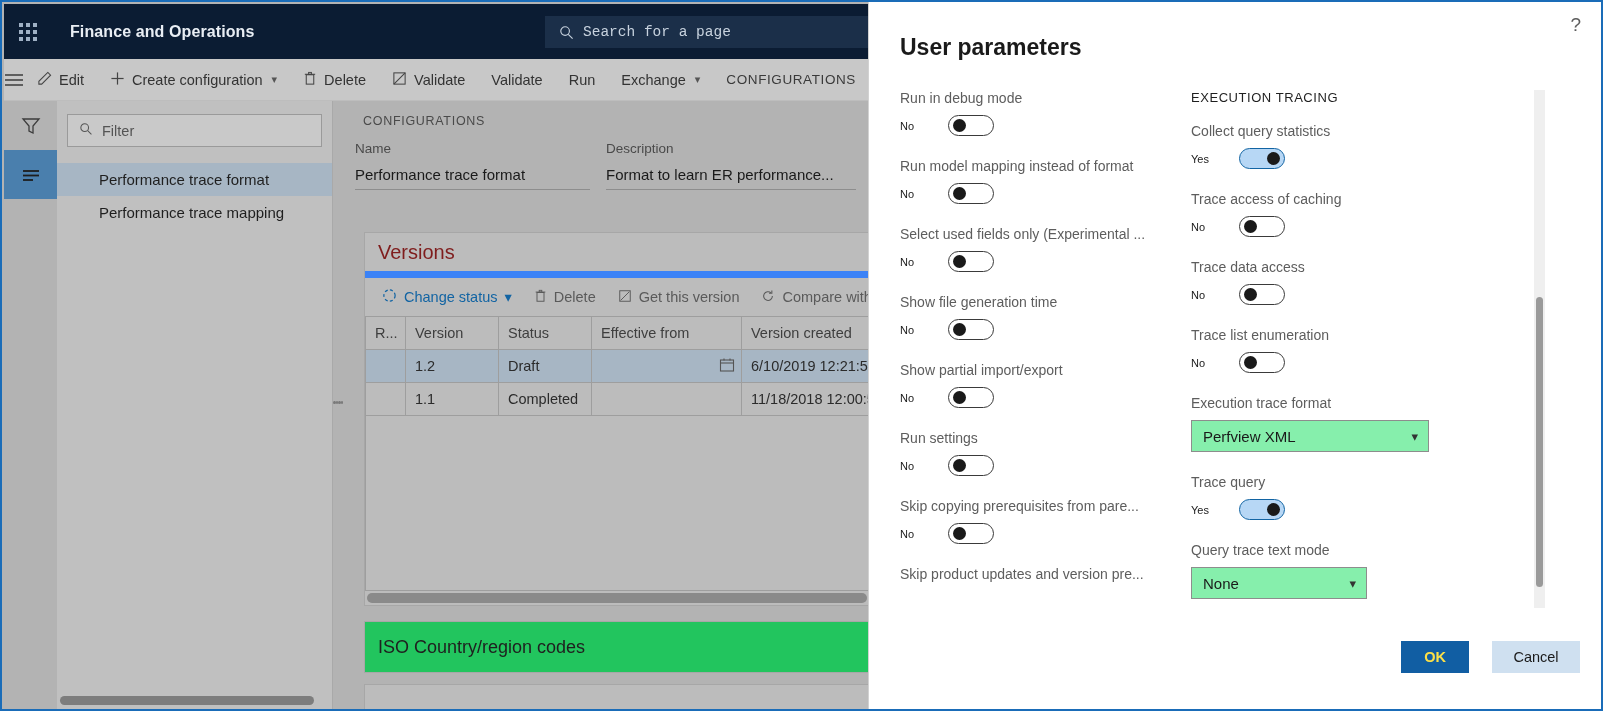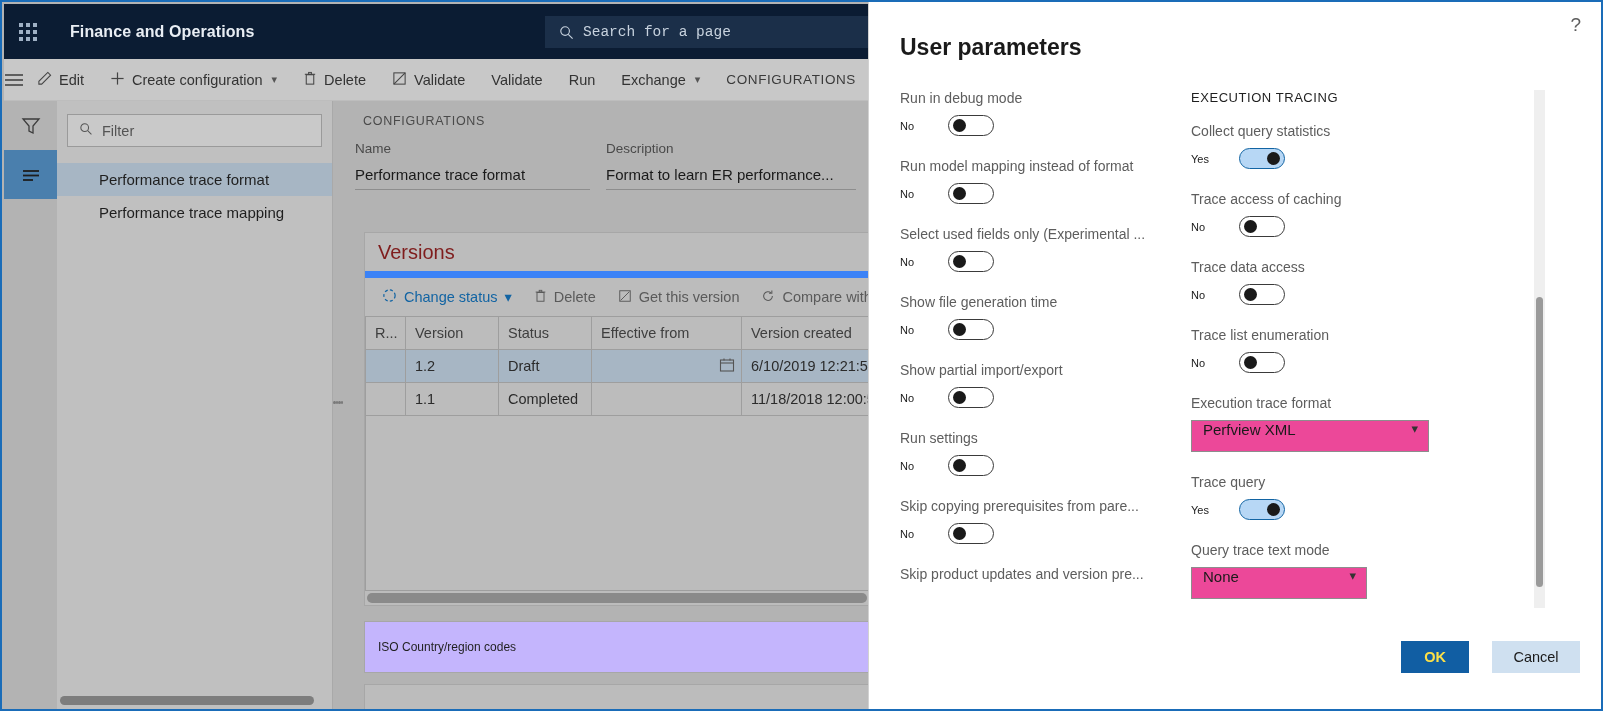"Perfview XML" .selectbox { align-items: none -> center; background: #ec4899 -> #86efac }
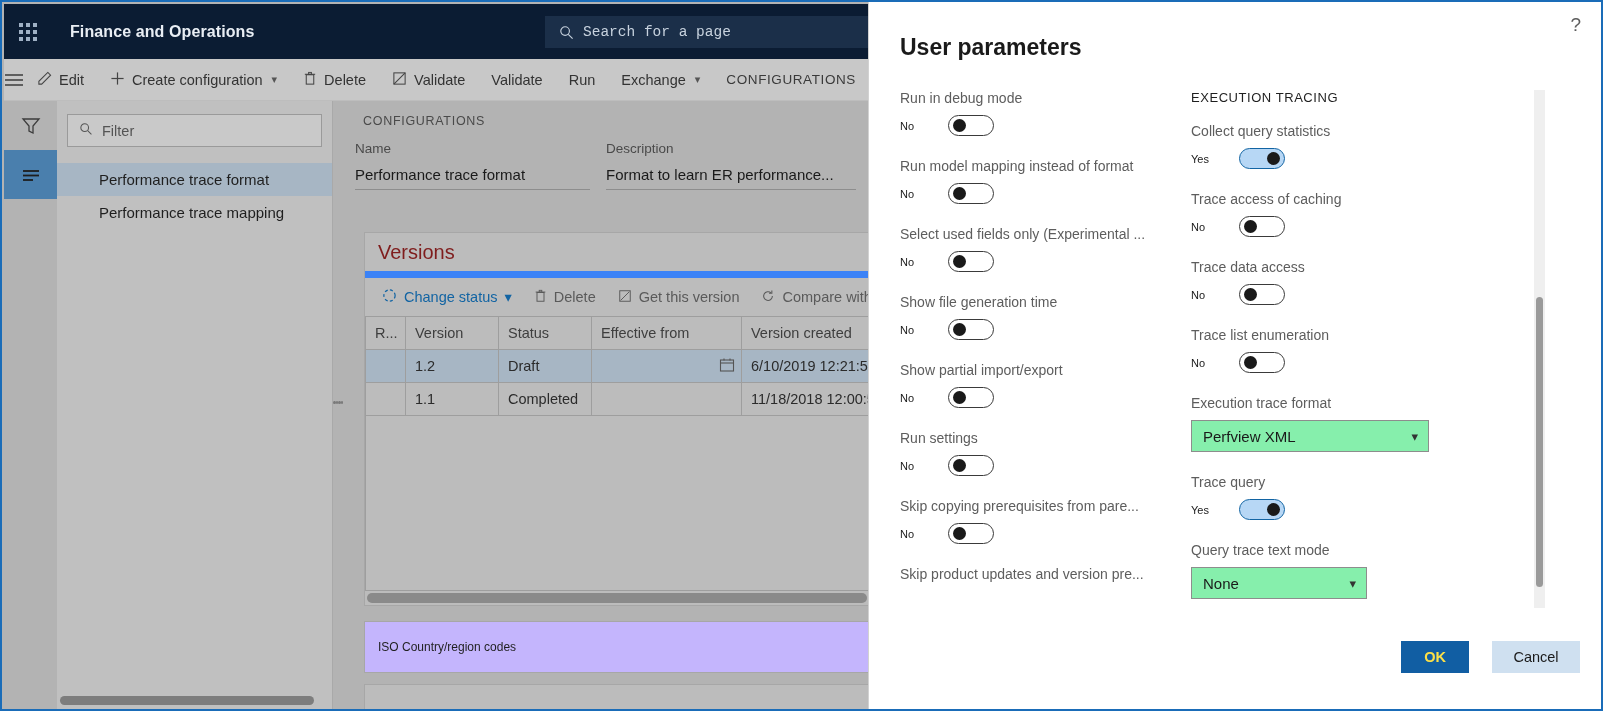"ISO Country/region codes" .card2 { background: #c4b5fd -> #22c55e; font-size: 12px -> 18px }
